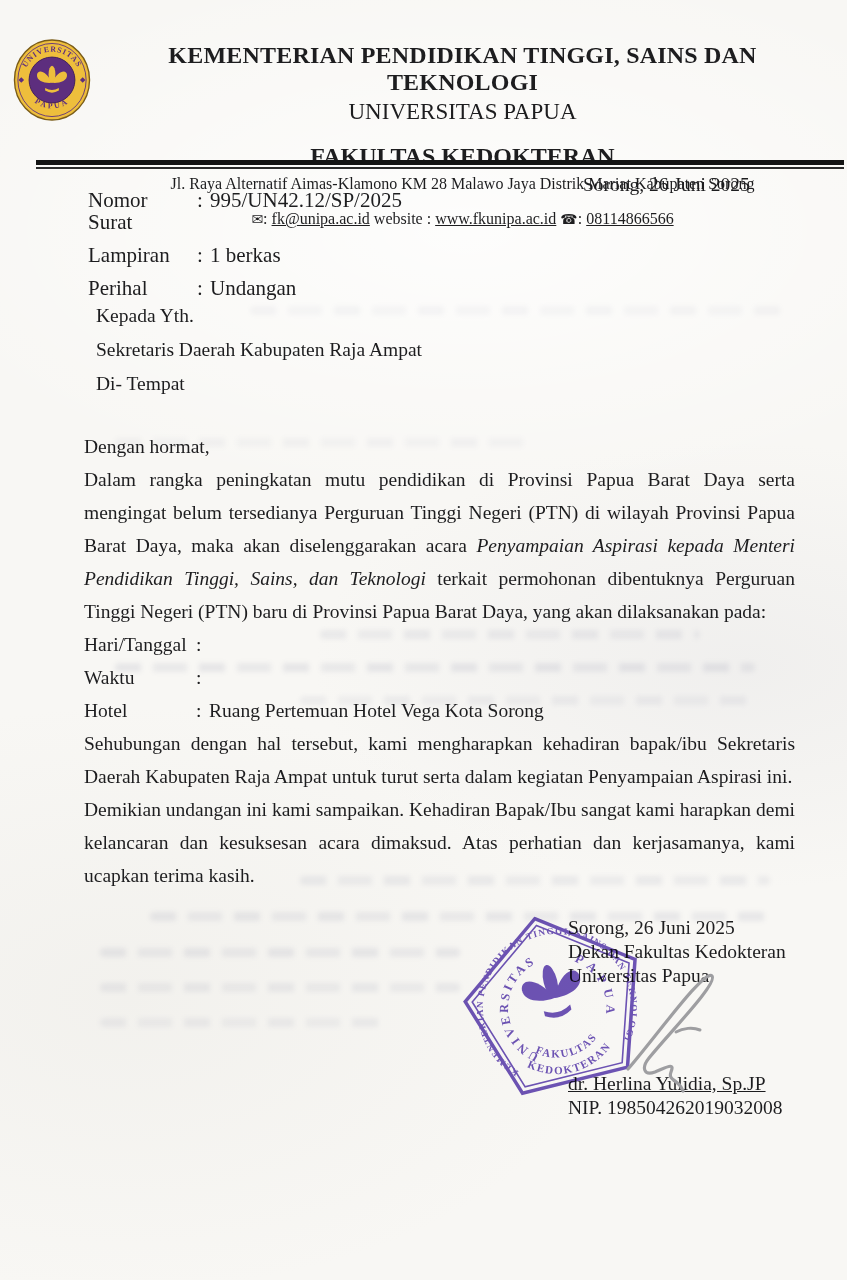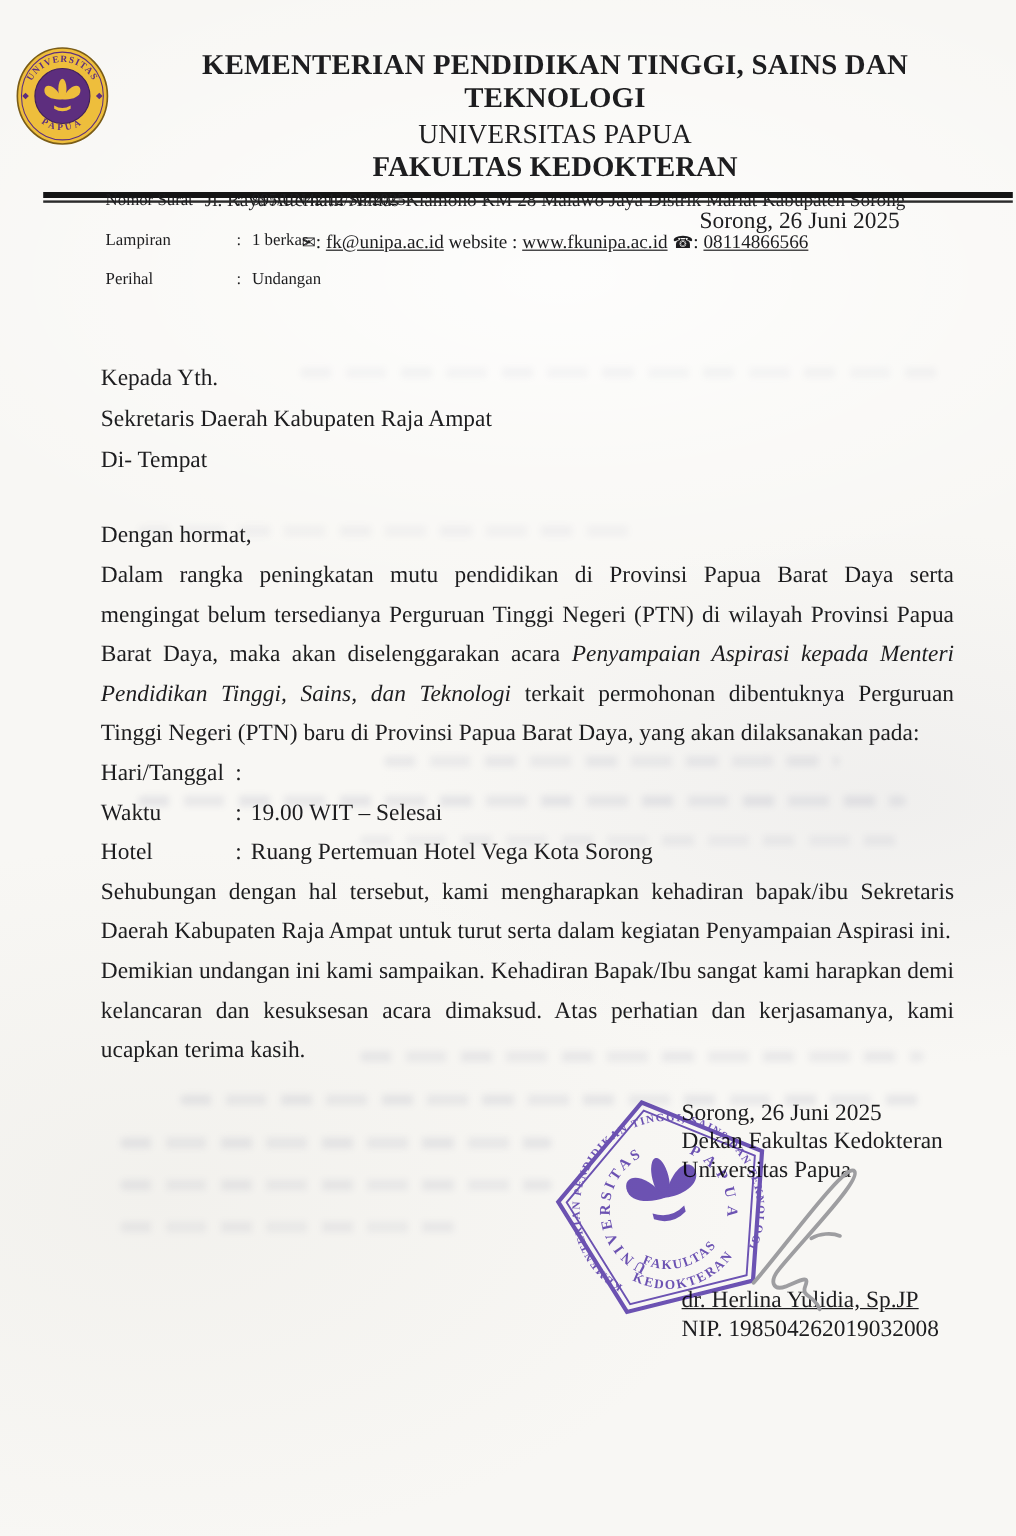"FAKULTAS KEDOKTERAN" .lh-fac { margin-top: 2px -> 18px }
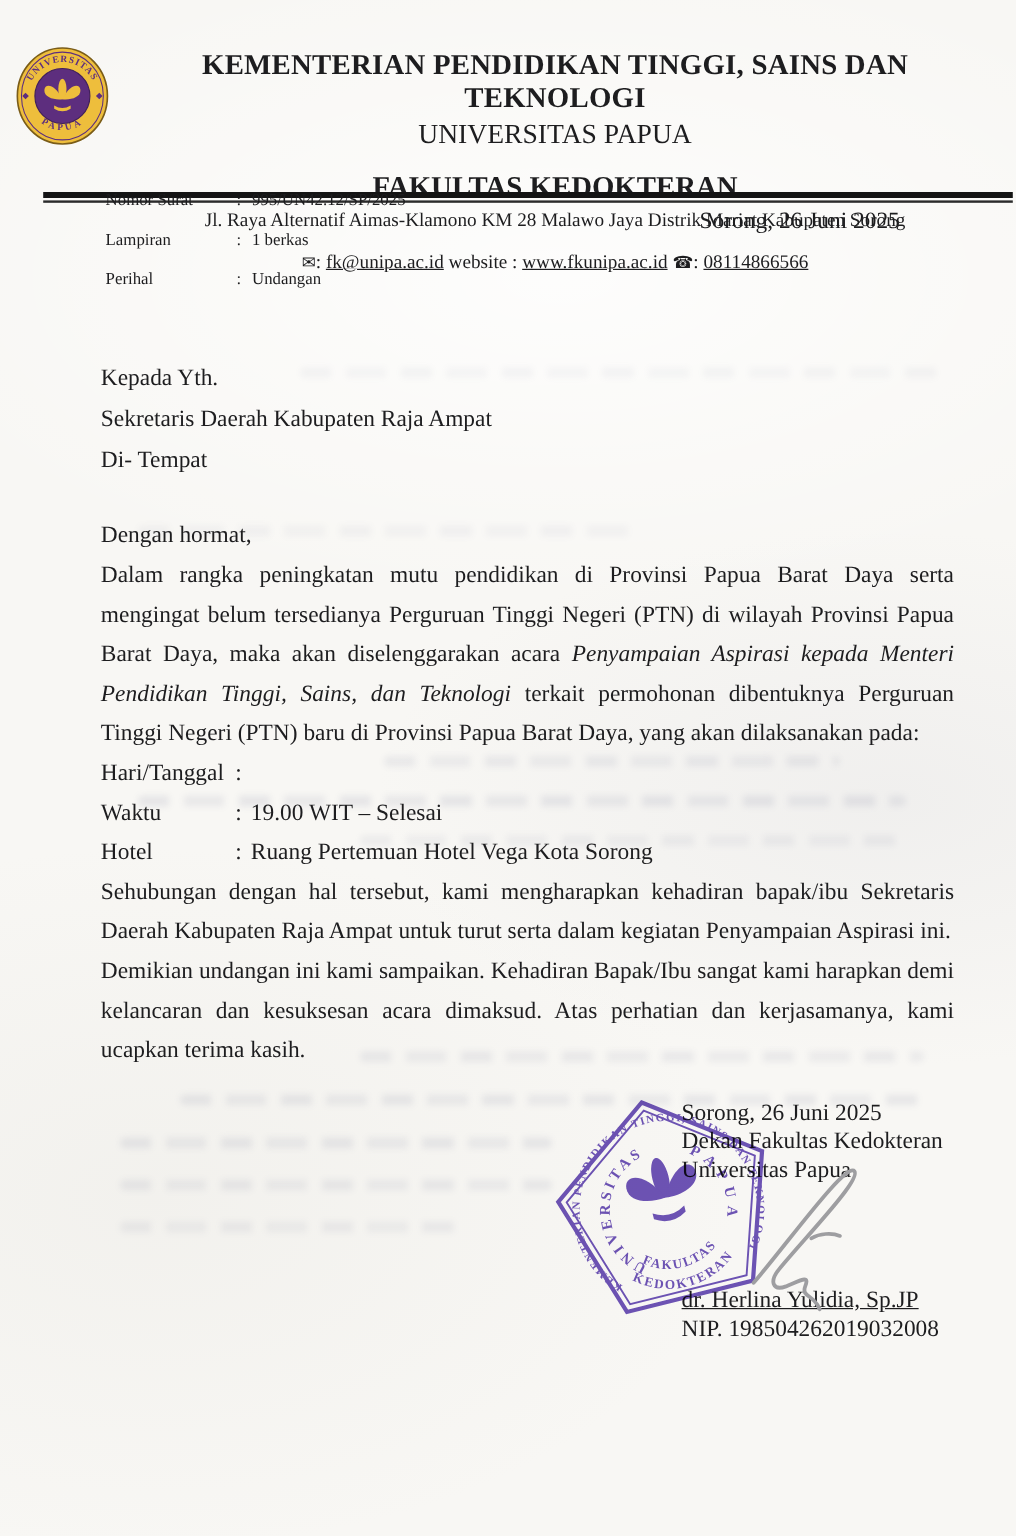"Nomor Surat" .meta { font-size: 14px -> 21px; top: 157px -> 189px }
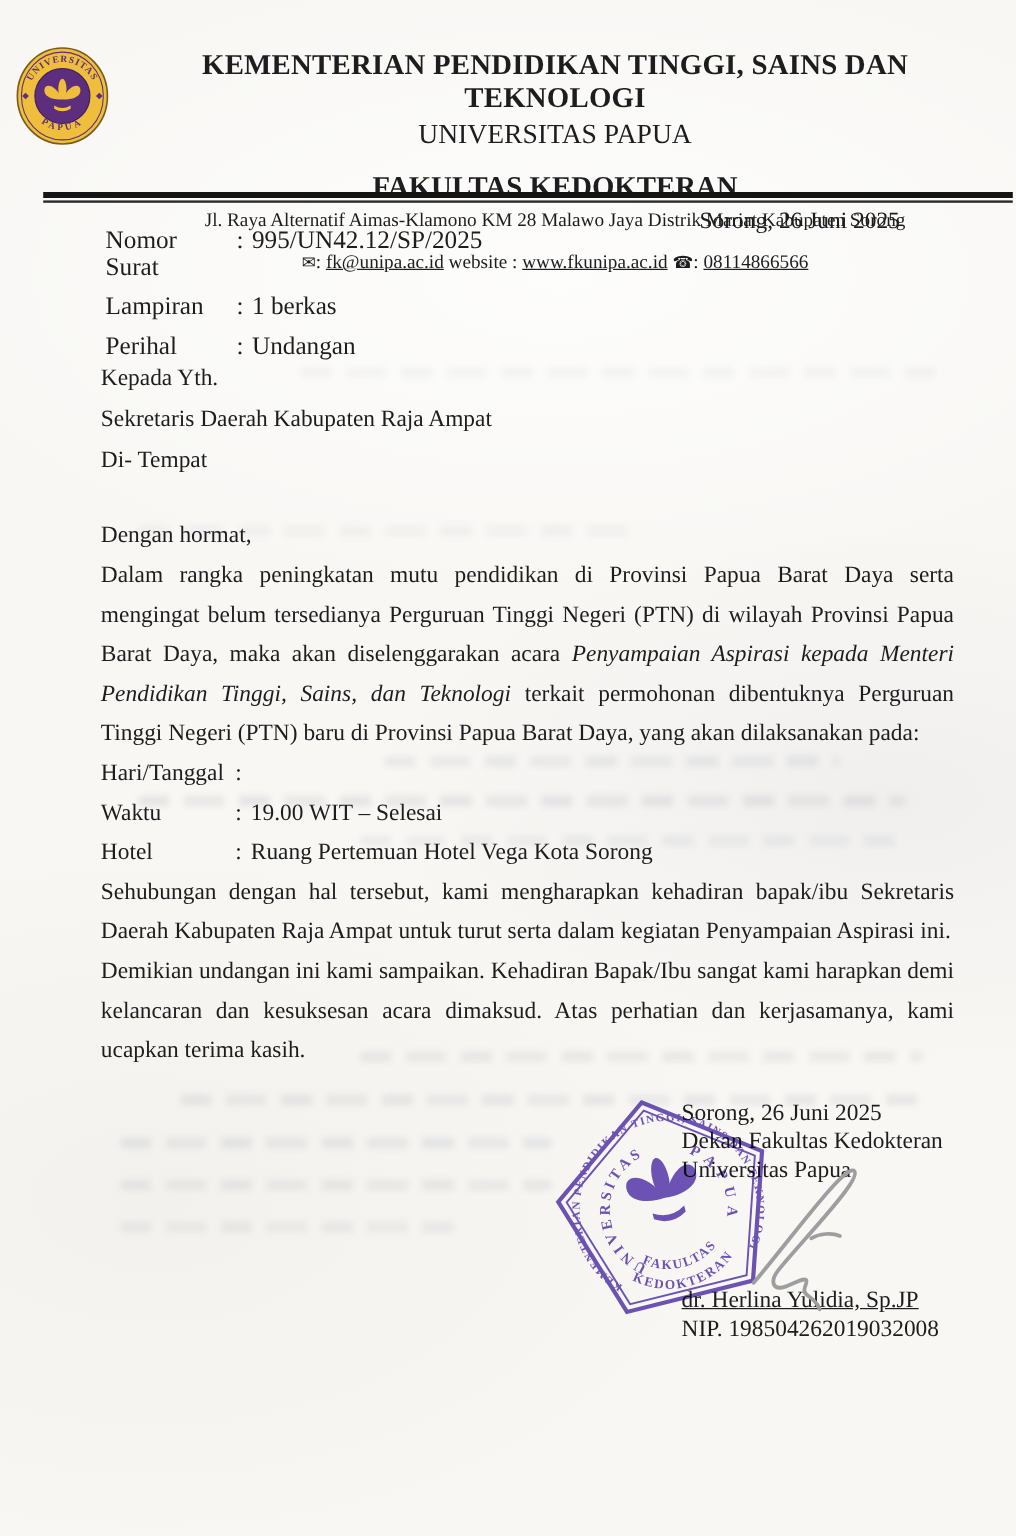"Kepada Yth." .recipient { left: 84px -> 96px }
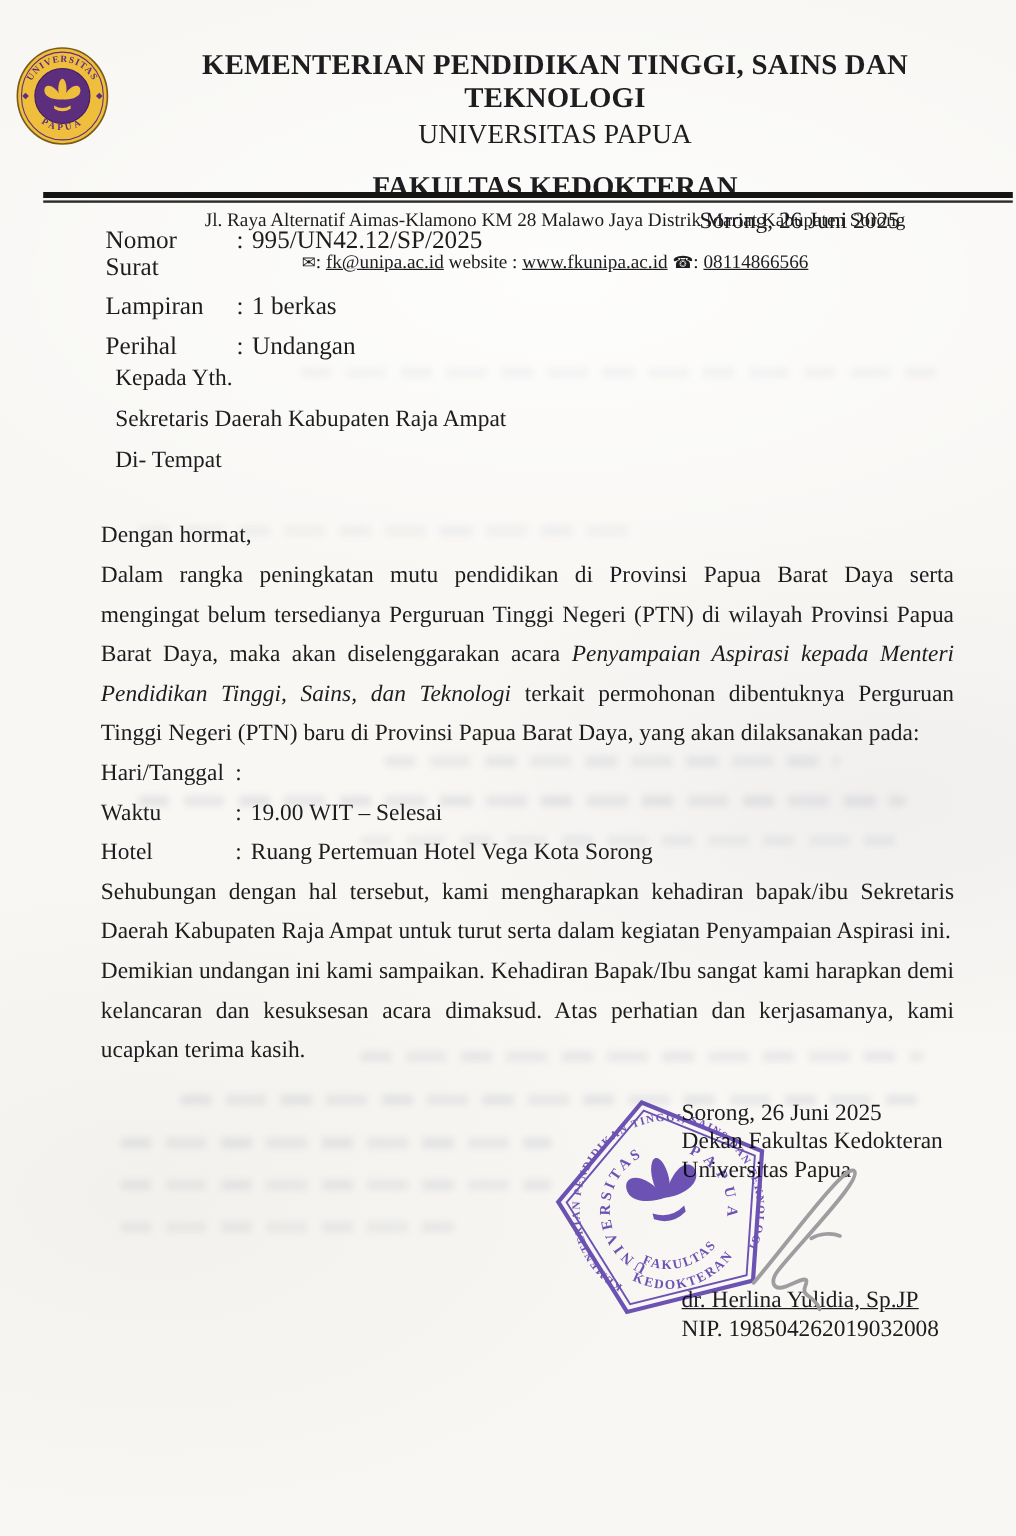"19.00 WIT – Selesai" span { html: <span>19.00 WIT – Selesai</span> -> none }
